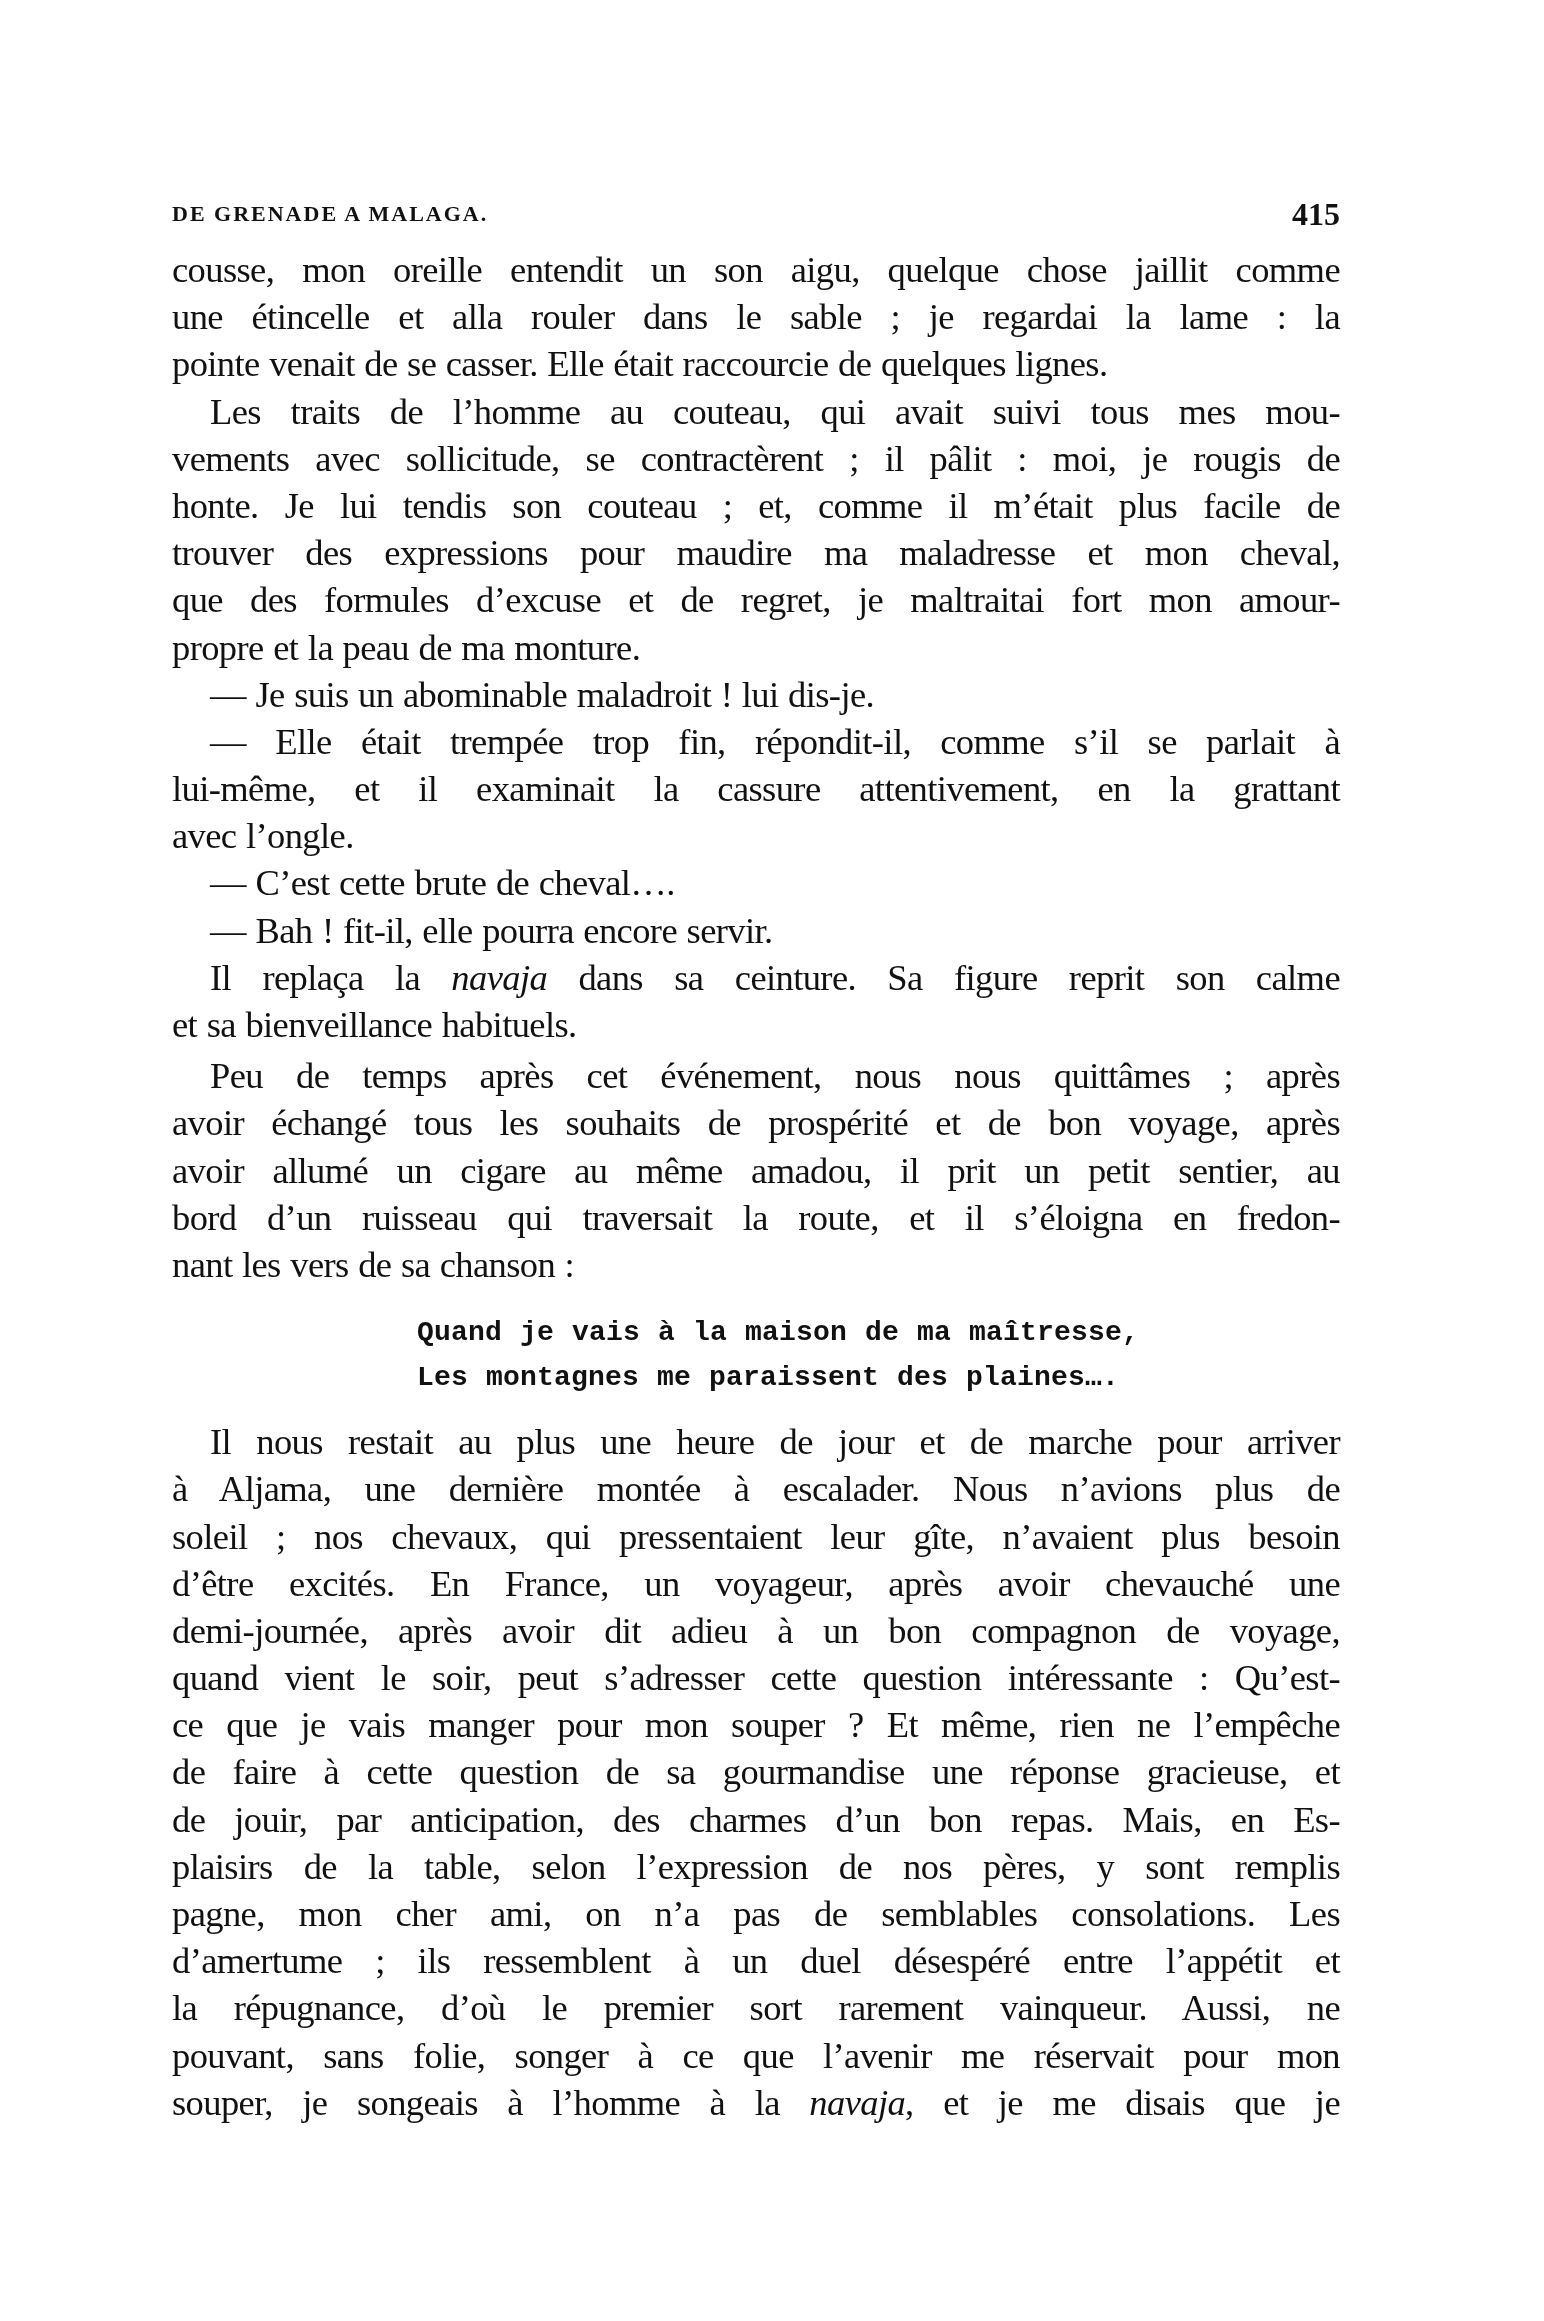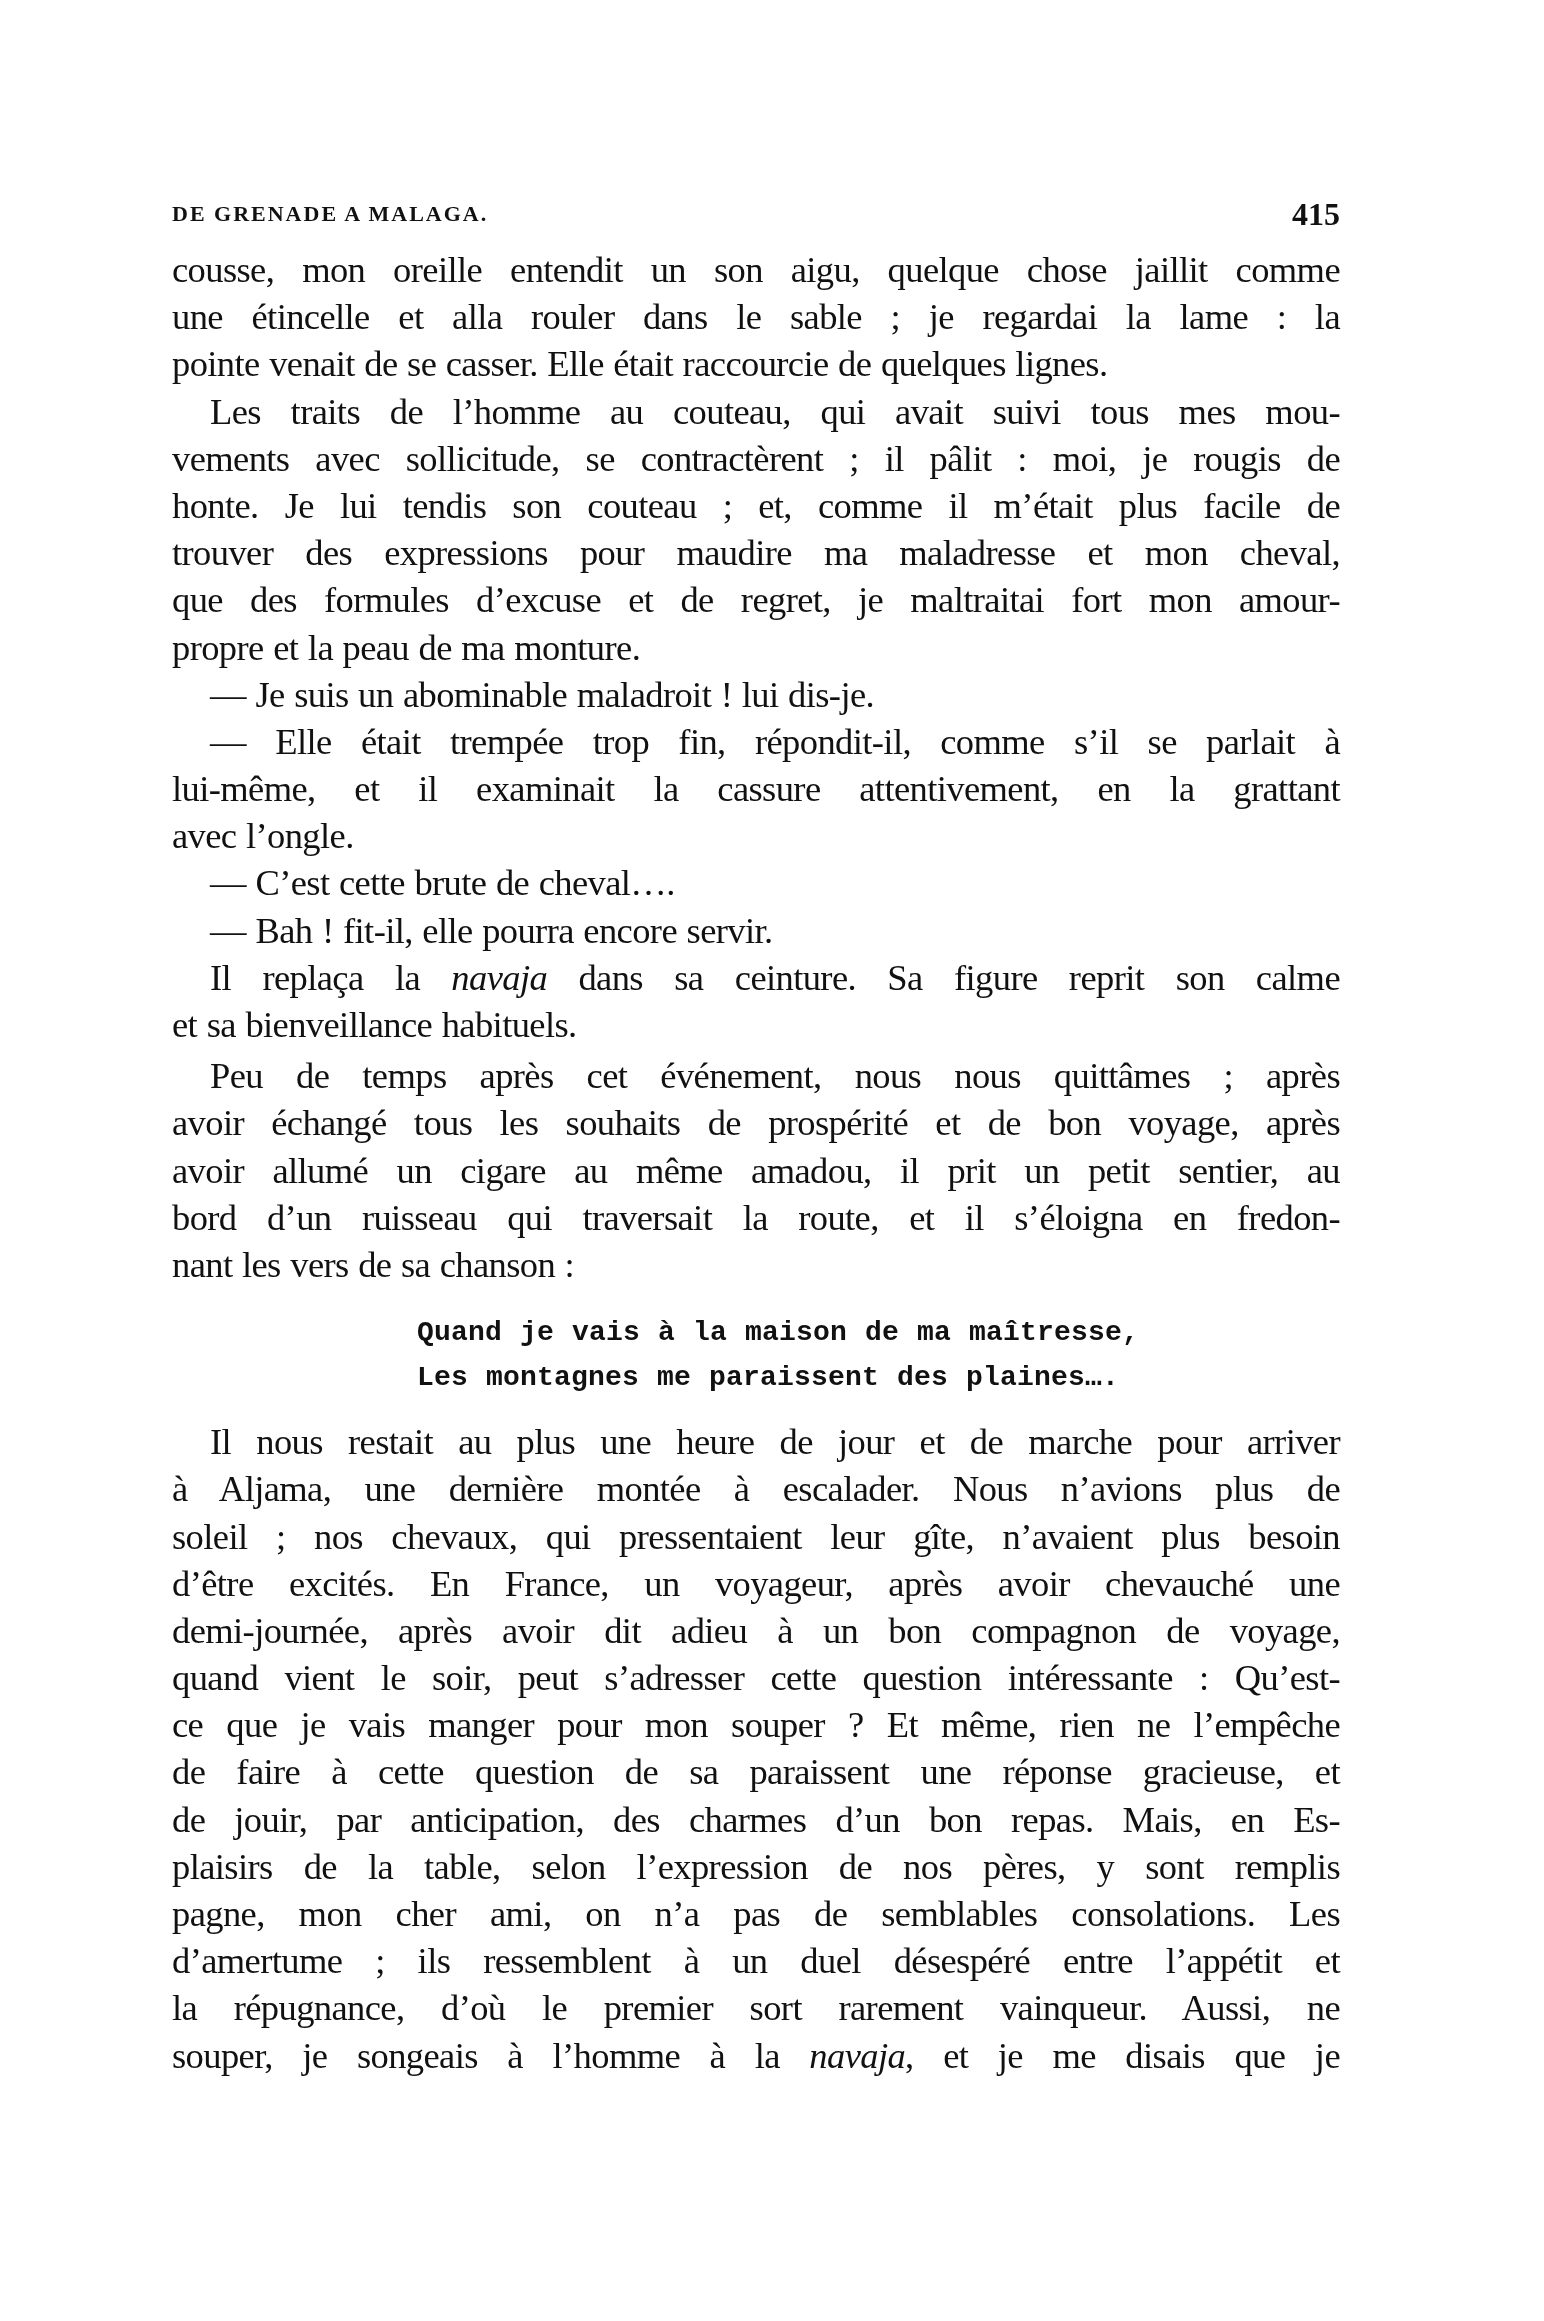"de faire à cette question" span.line { text: paraissent -> gourmandise }
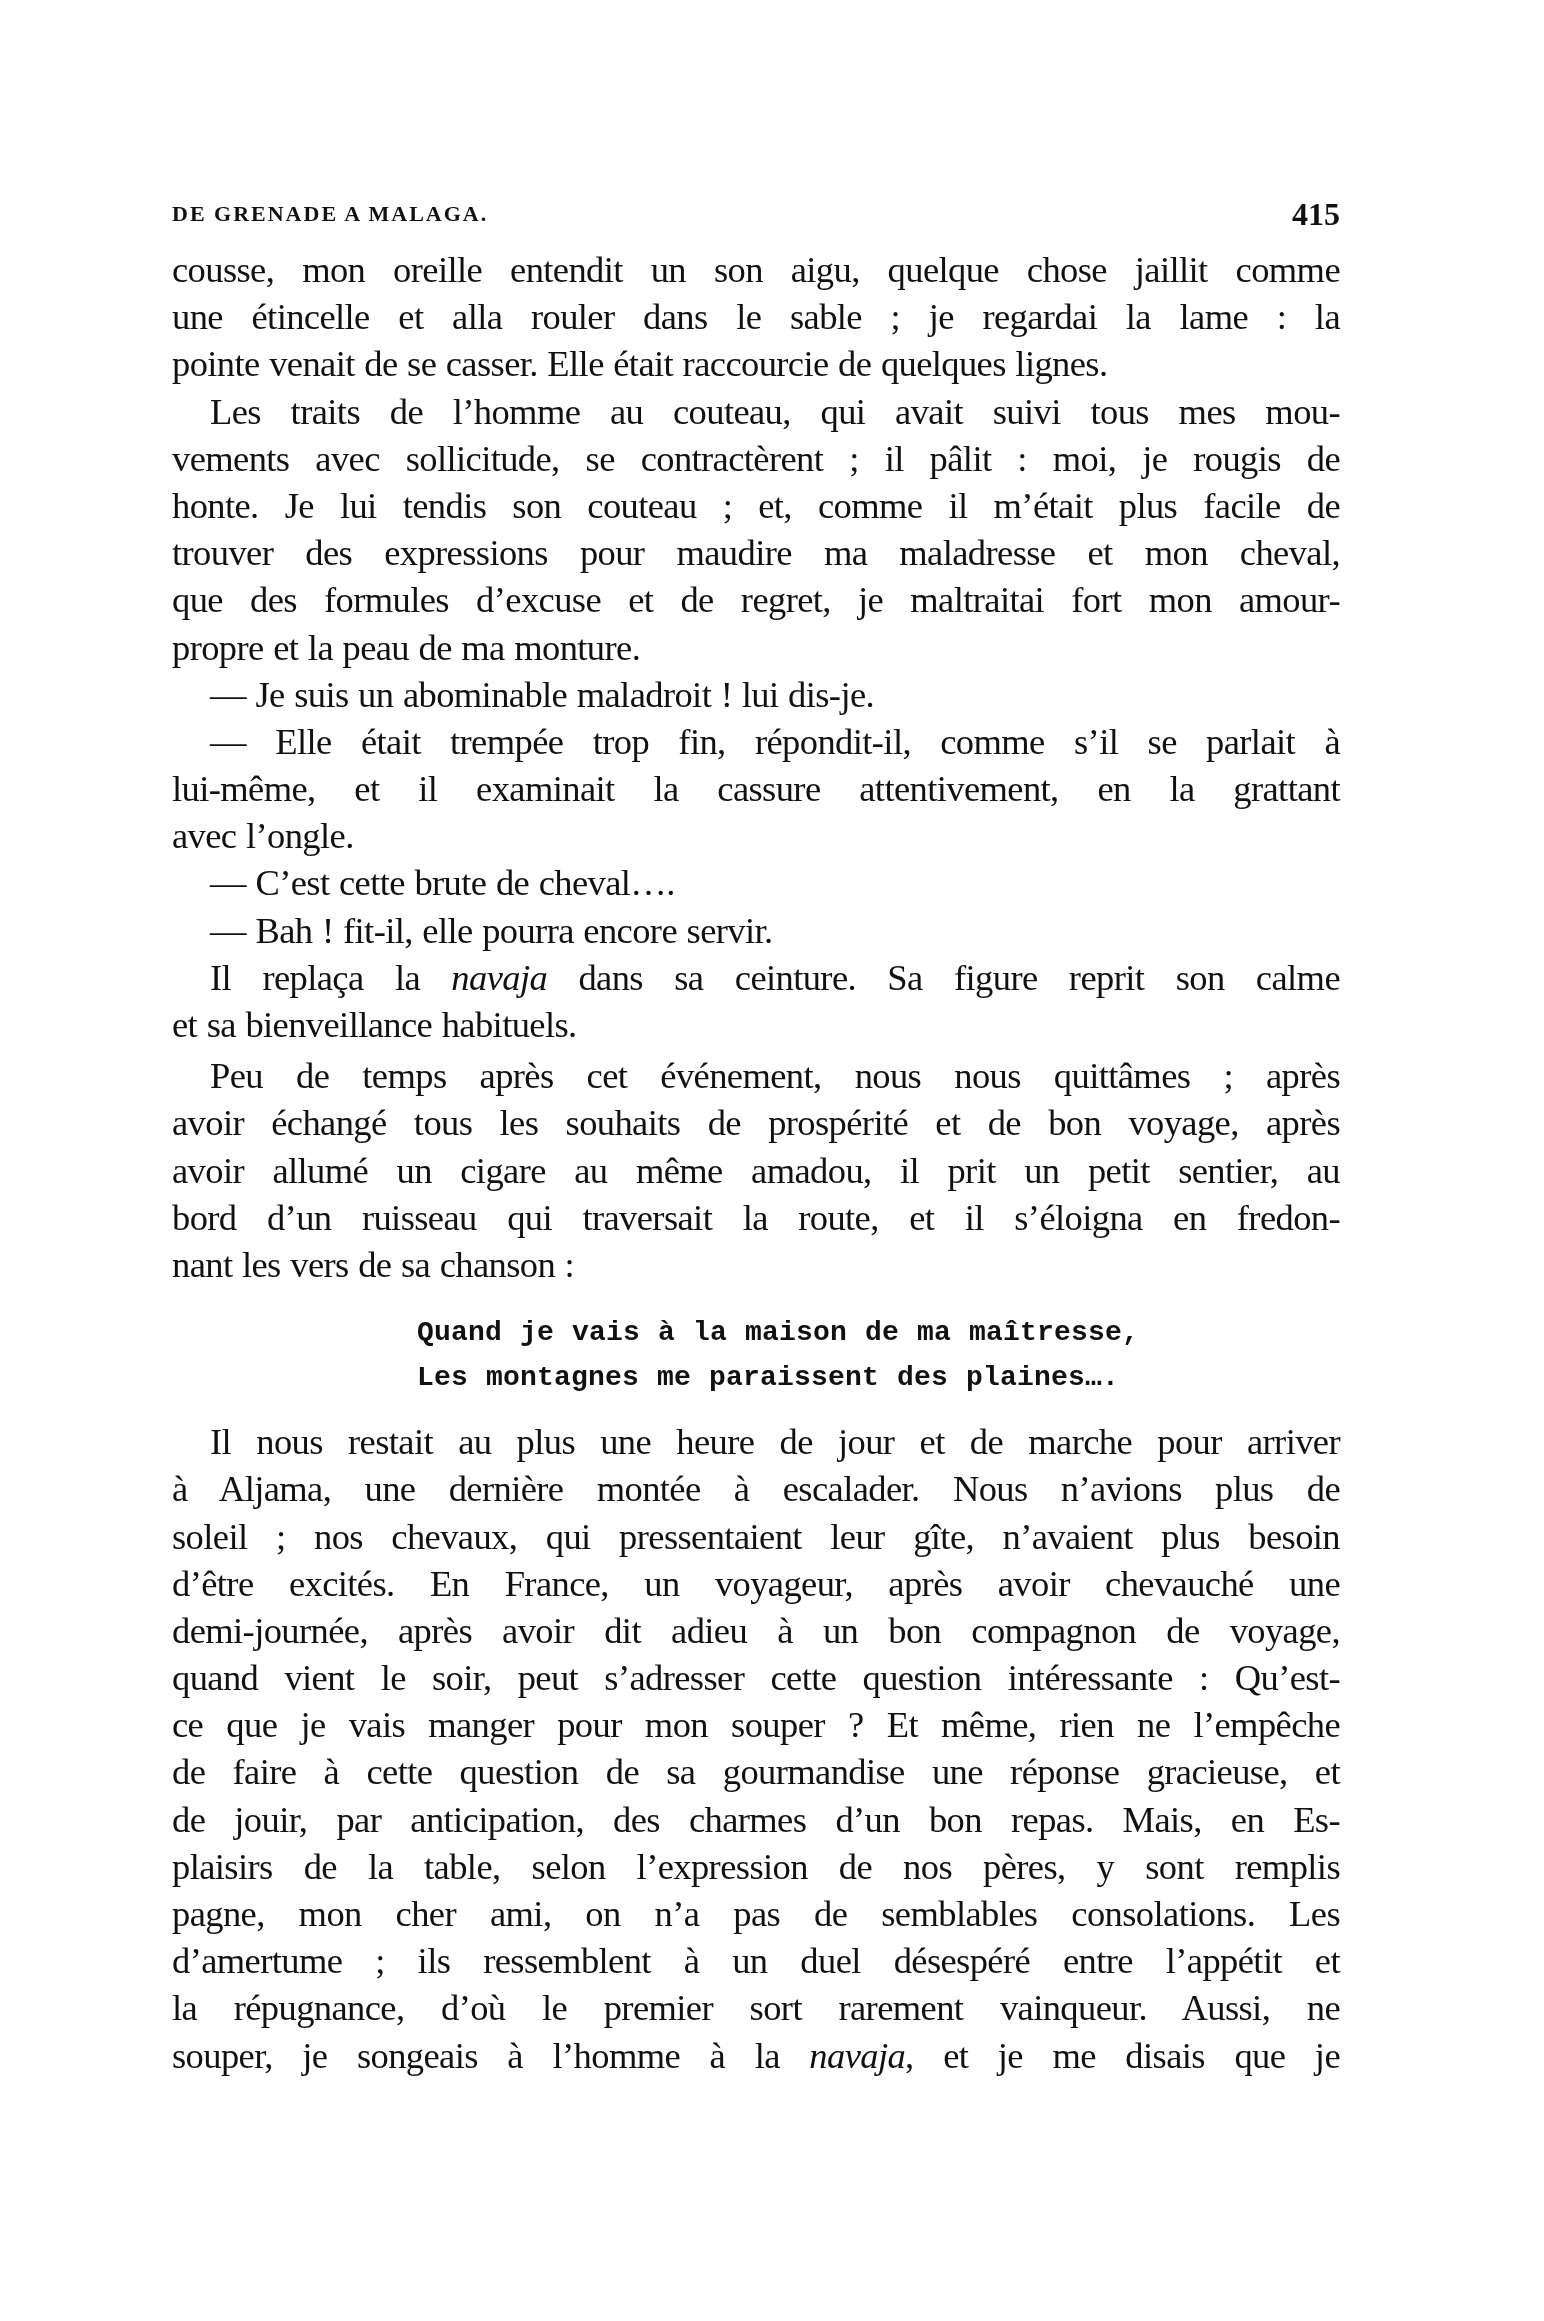"pouvant, sans folie, songer à" span.line { html: none -> <span>pouvant, sans folie, songer à ce que l’avenir me réservait pour mon</span> }
